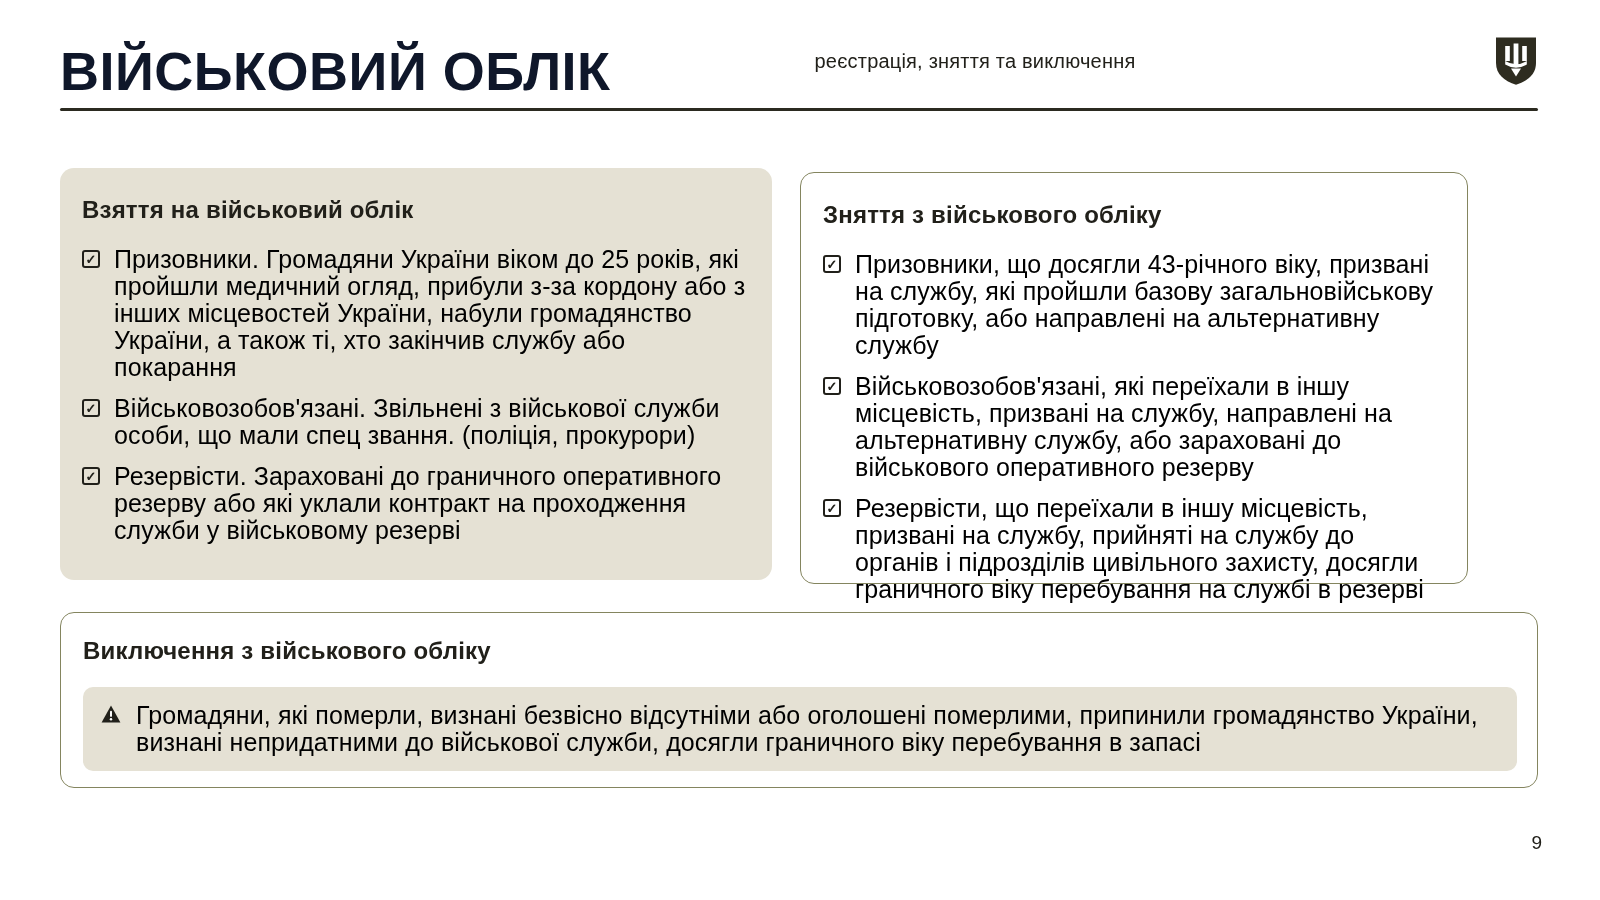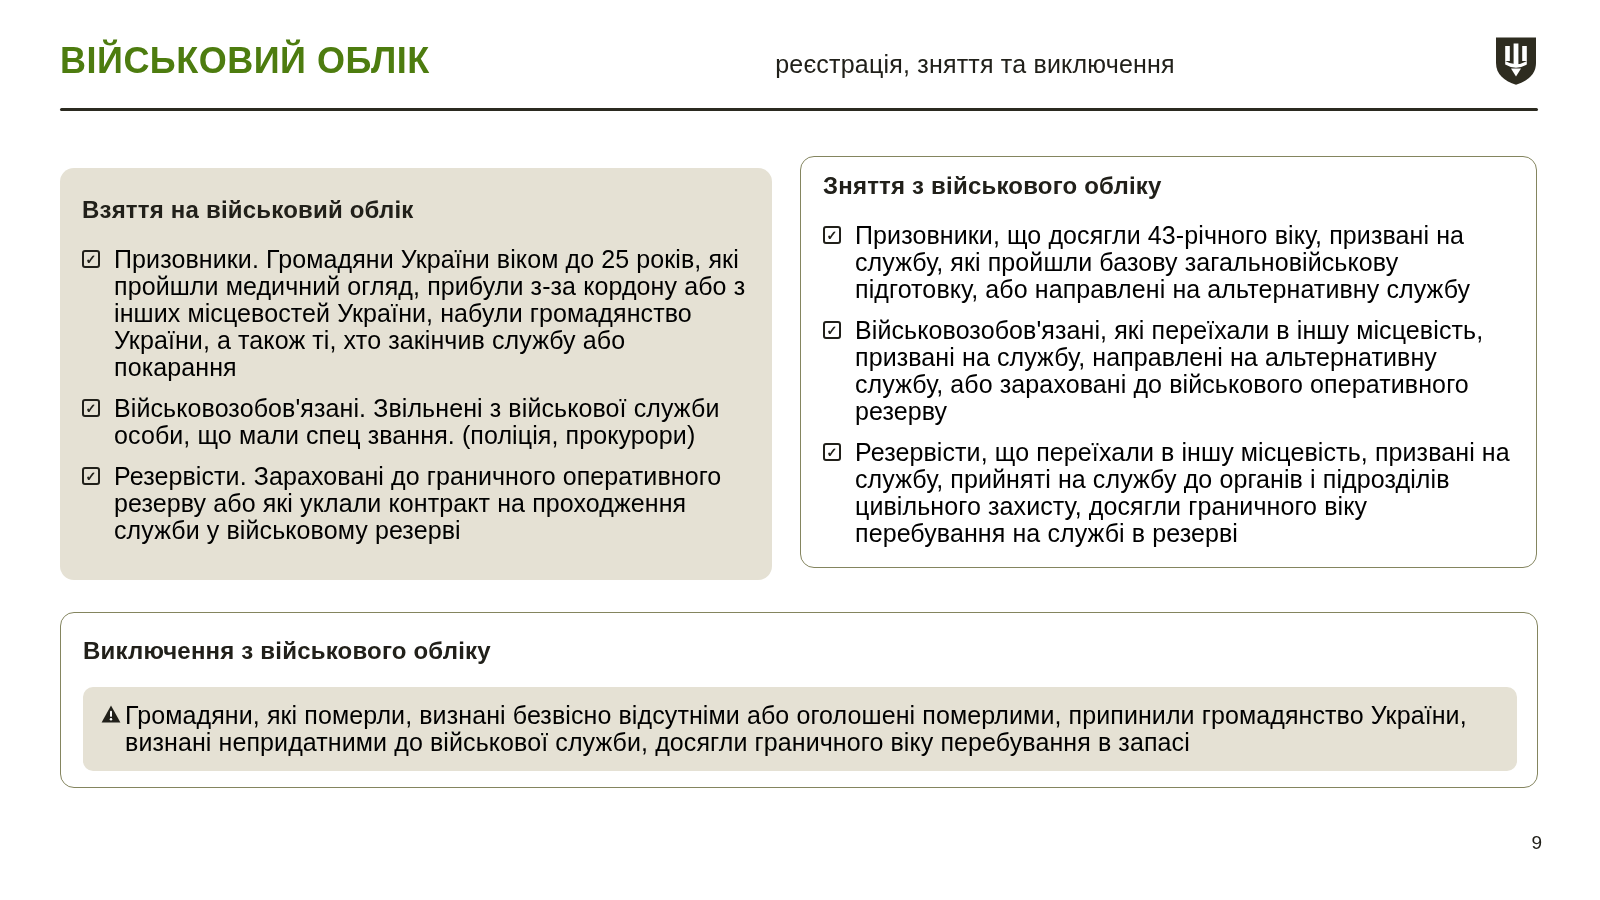"ВІЙСЬКОВИЙ ОБЛІК" .page-title { color: #4d7c0f -> #0f172a; font-size: 36px -> 54px }
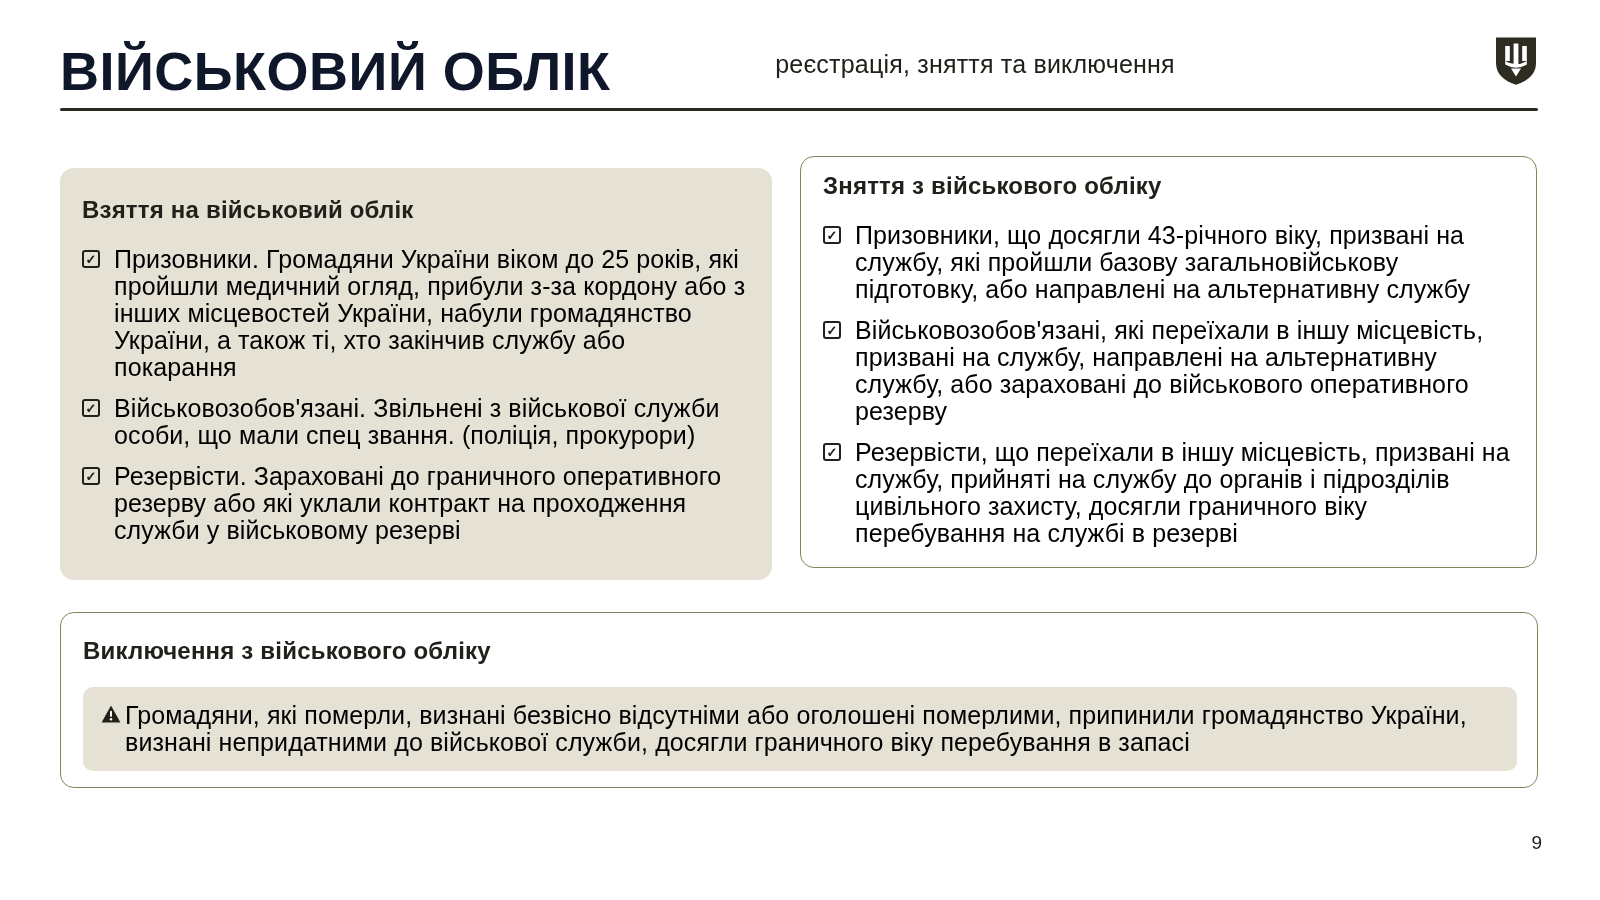"реєстрація, зняття та виключення" .page-subtitle { font-size: 25px -> 20px }
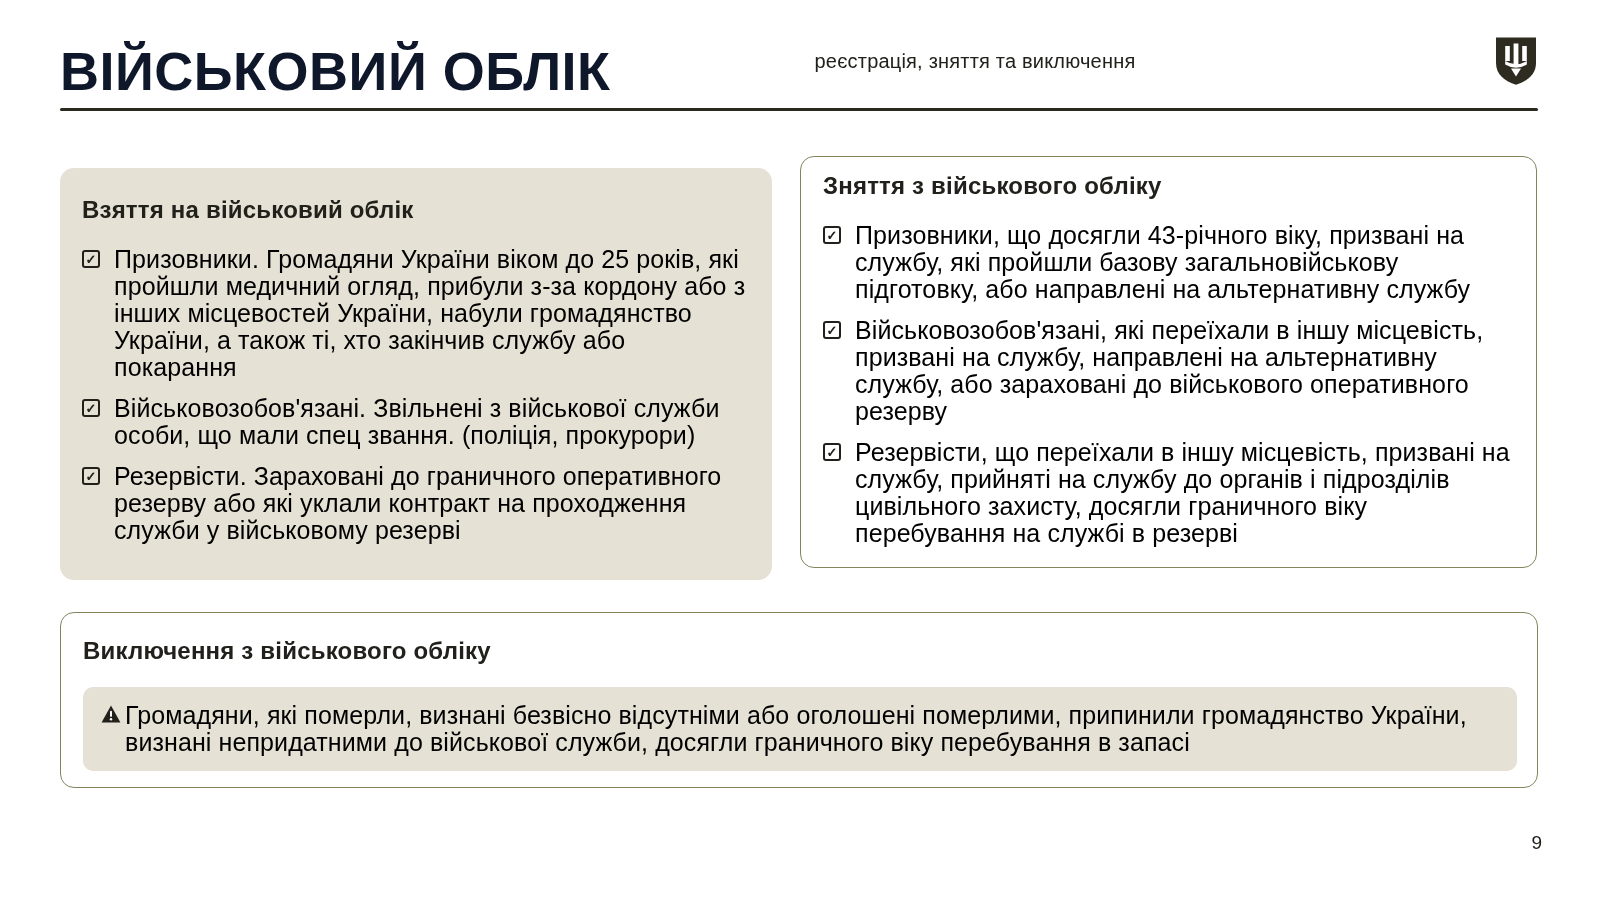"Зняття з військового обліку" .card-removal { padding: 15px 24px 24px 22px -> 28px 24px 24px 22px; top: 156px -> 172px; width: 737px -> 668px }
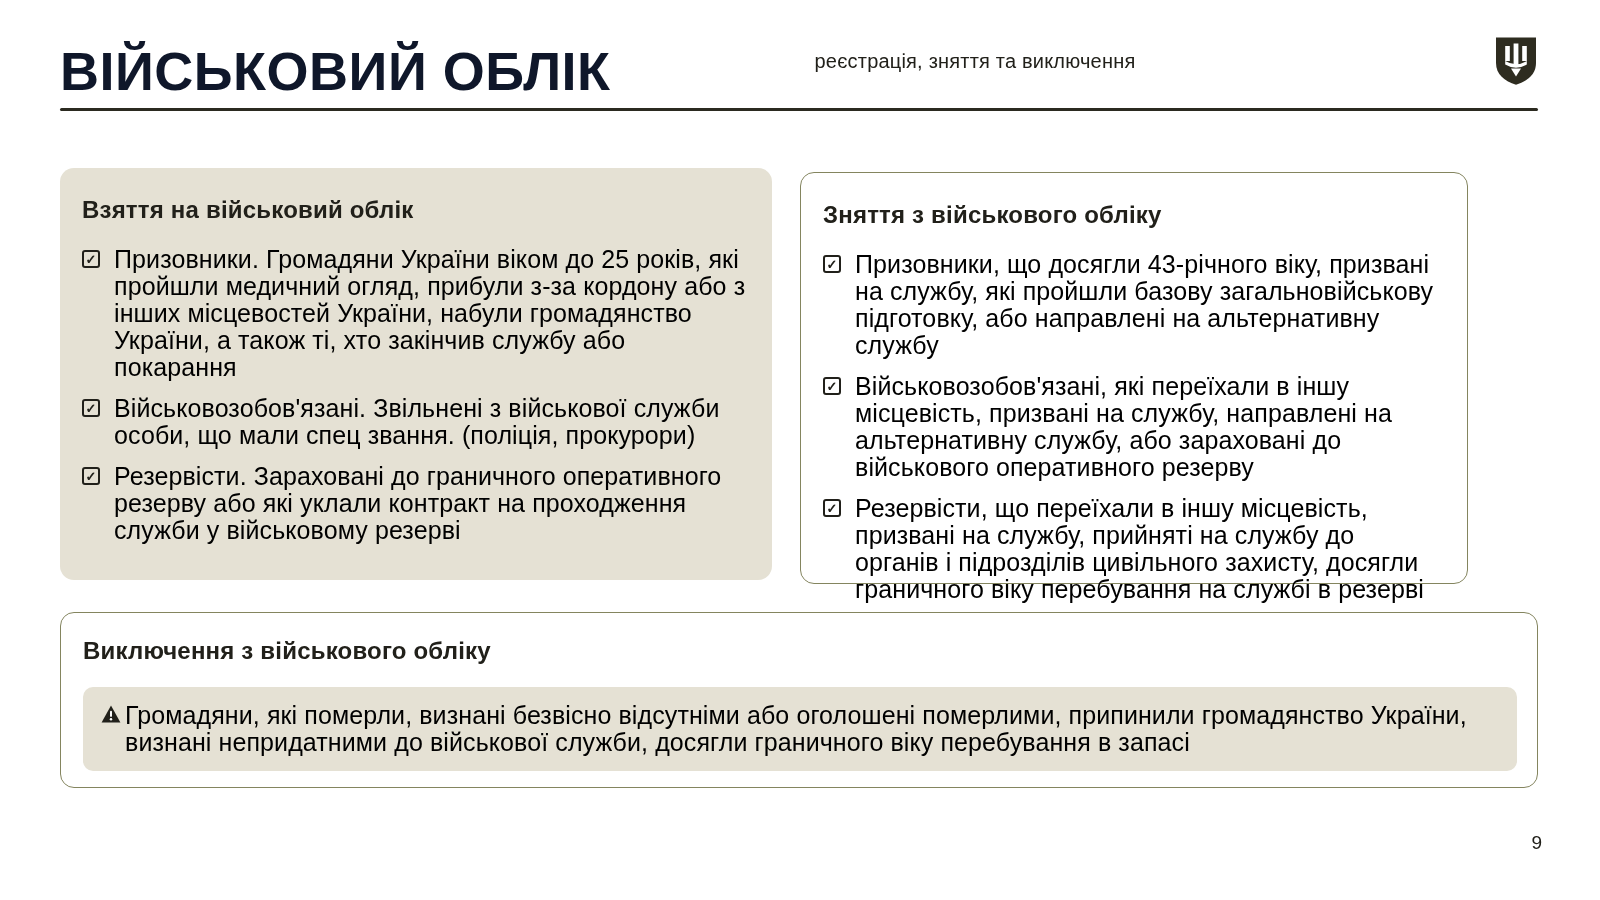"Громадяни, які померли, визнані безвісно" .warning-box { gap: 4px -> 15px }
